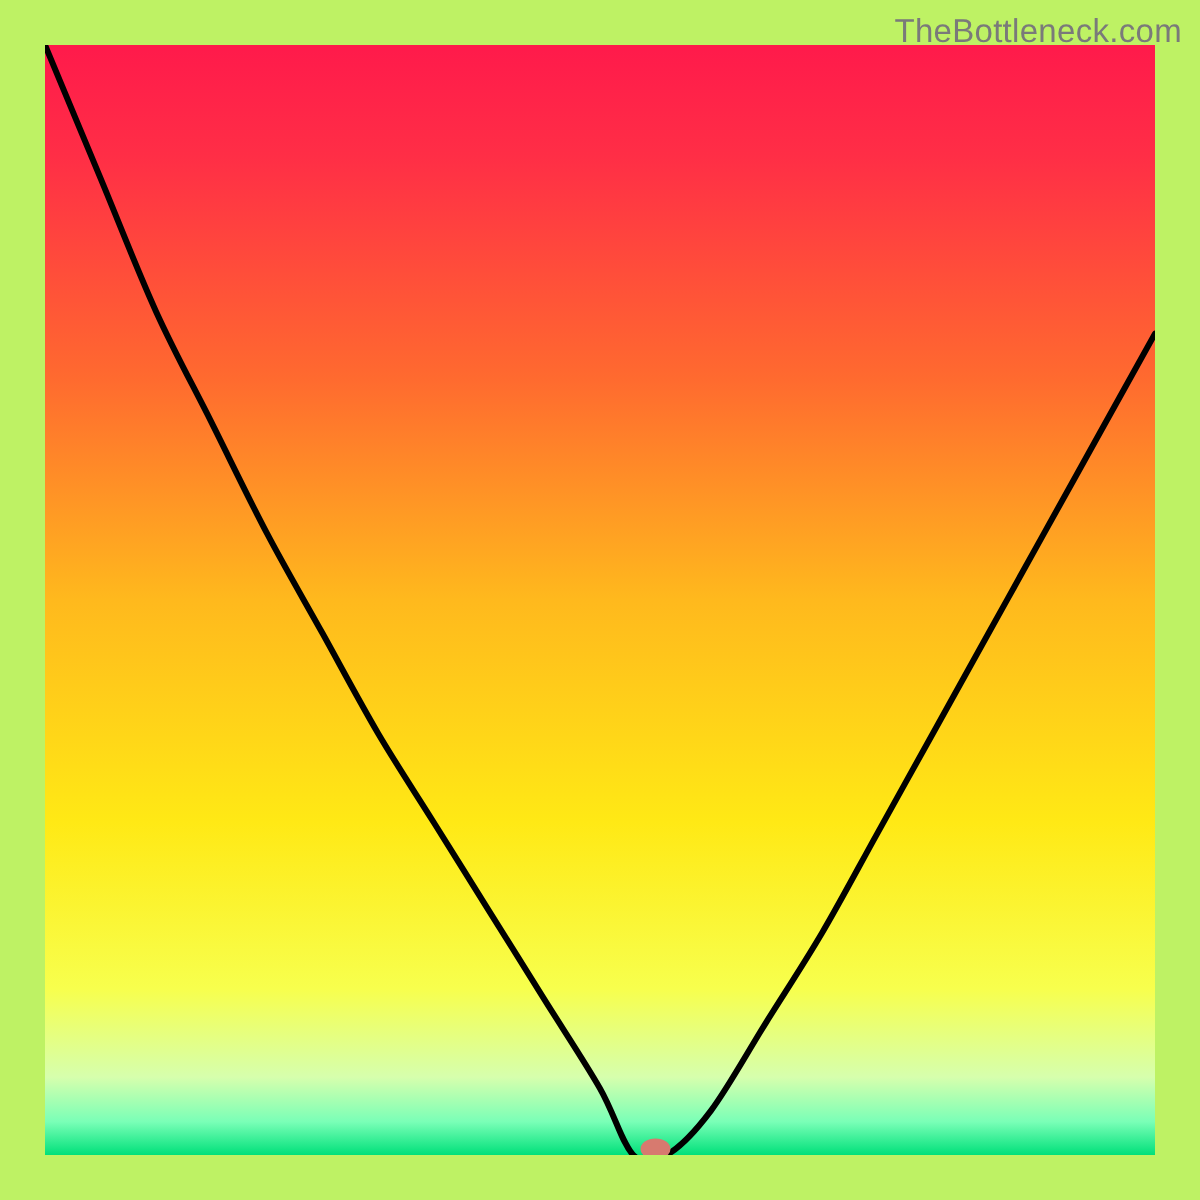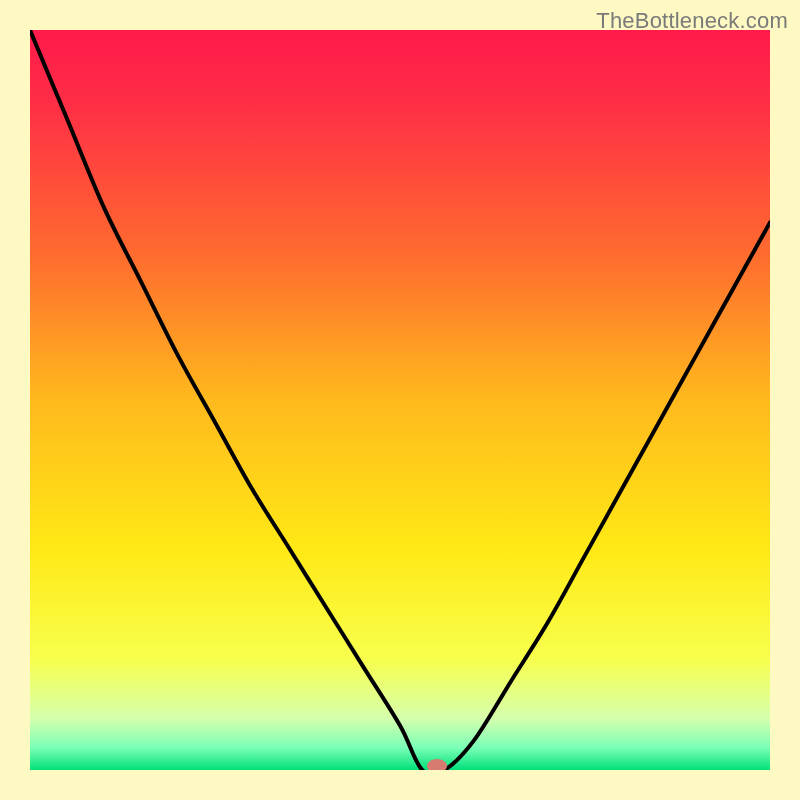"TheBottleneck.com" .frame { background: #fef9c3 -> #bef264 }
